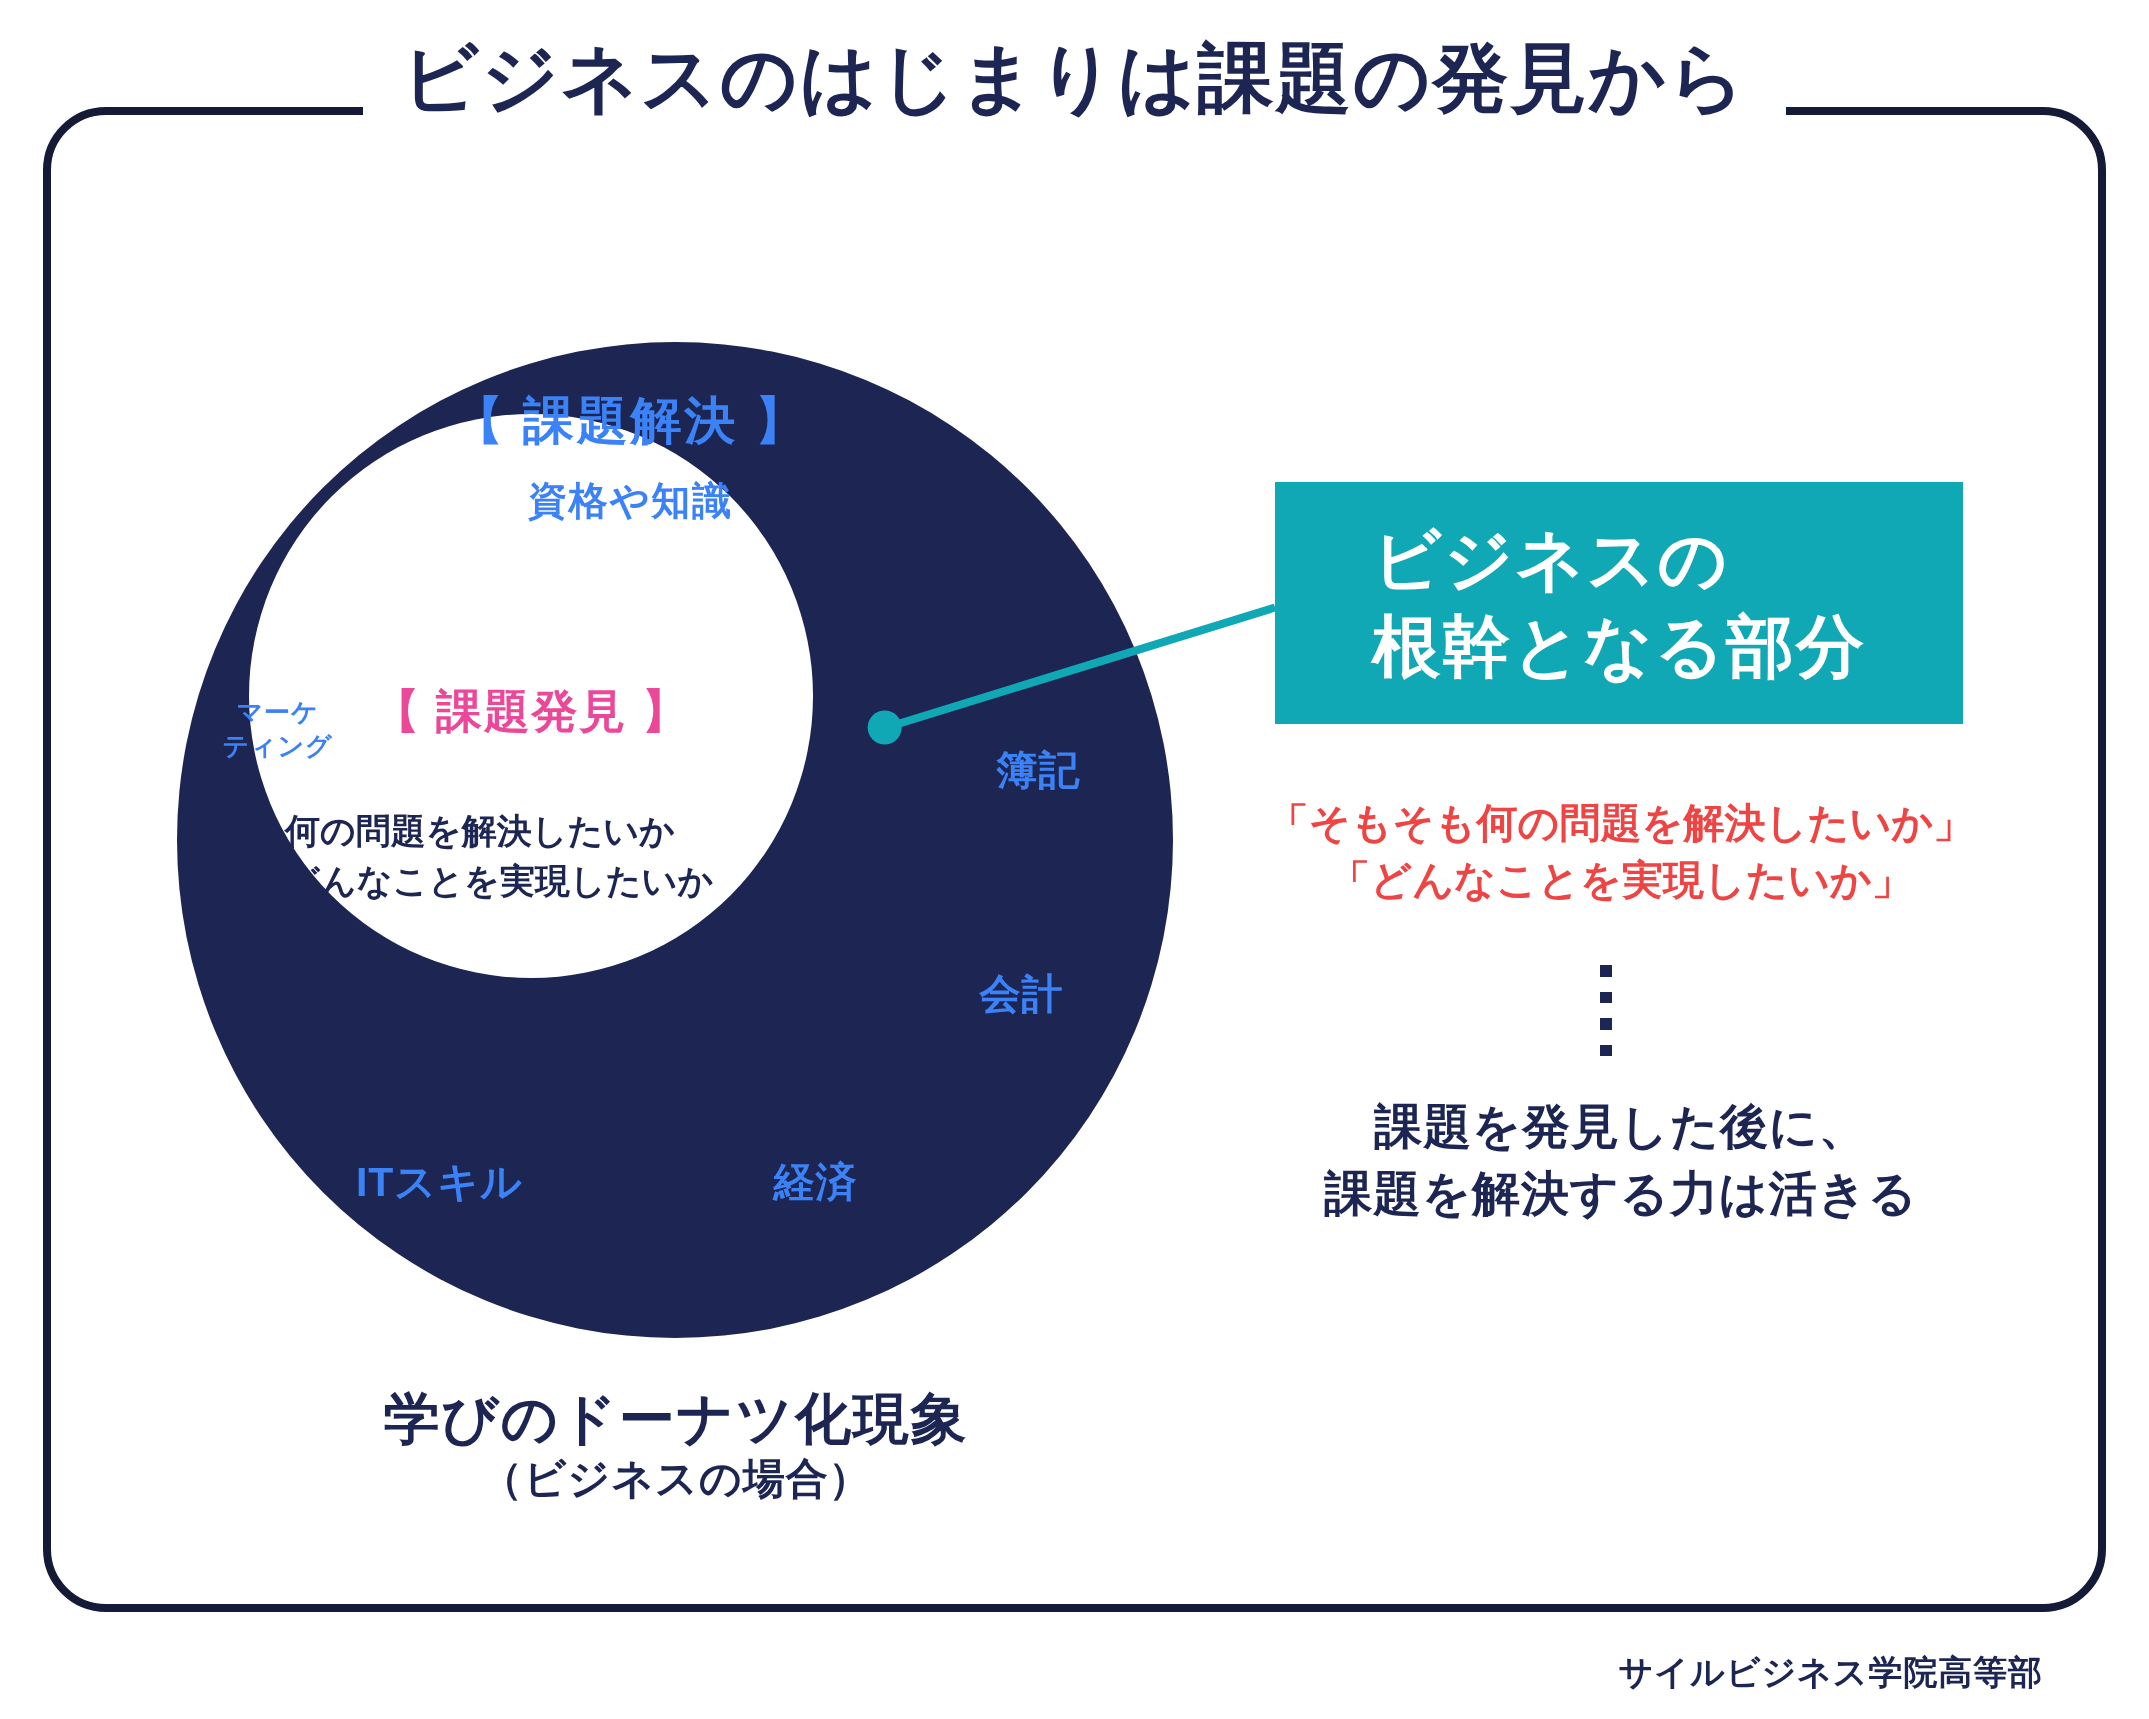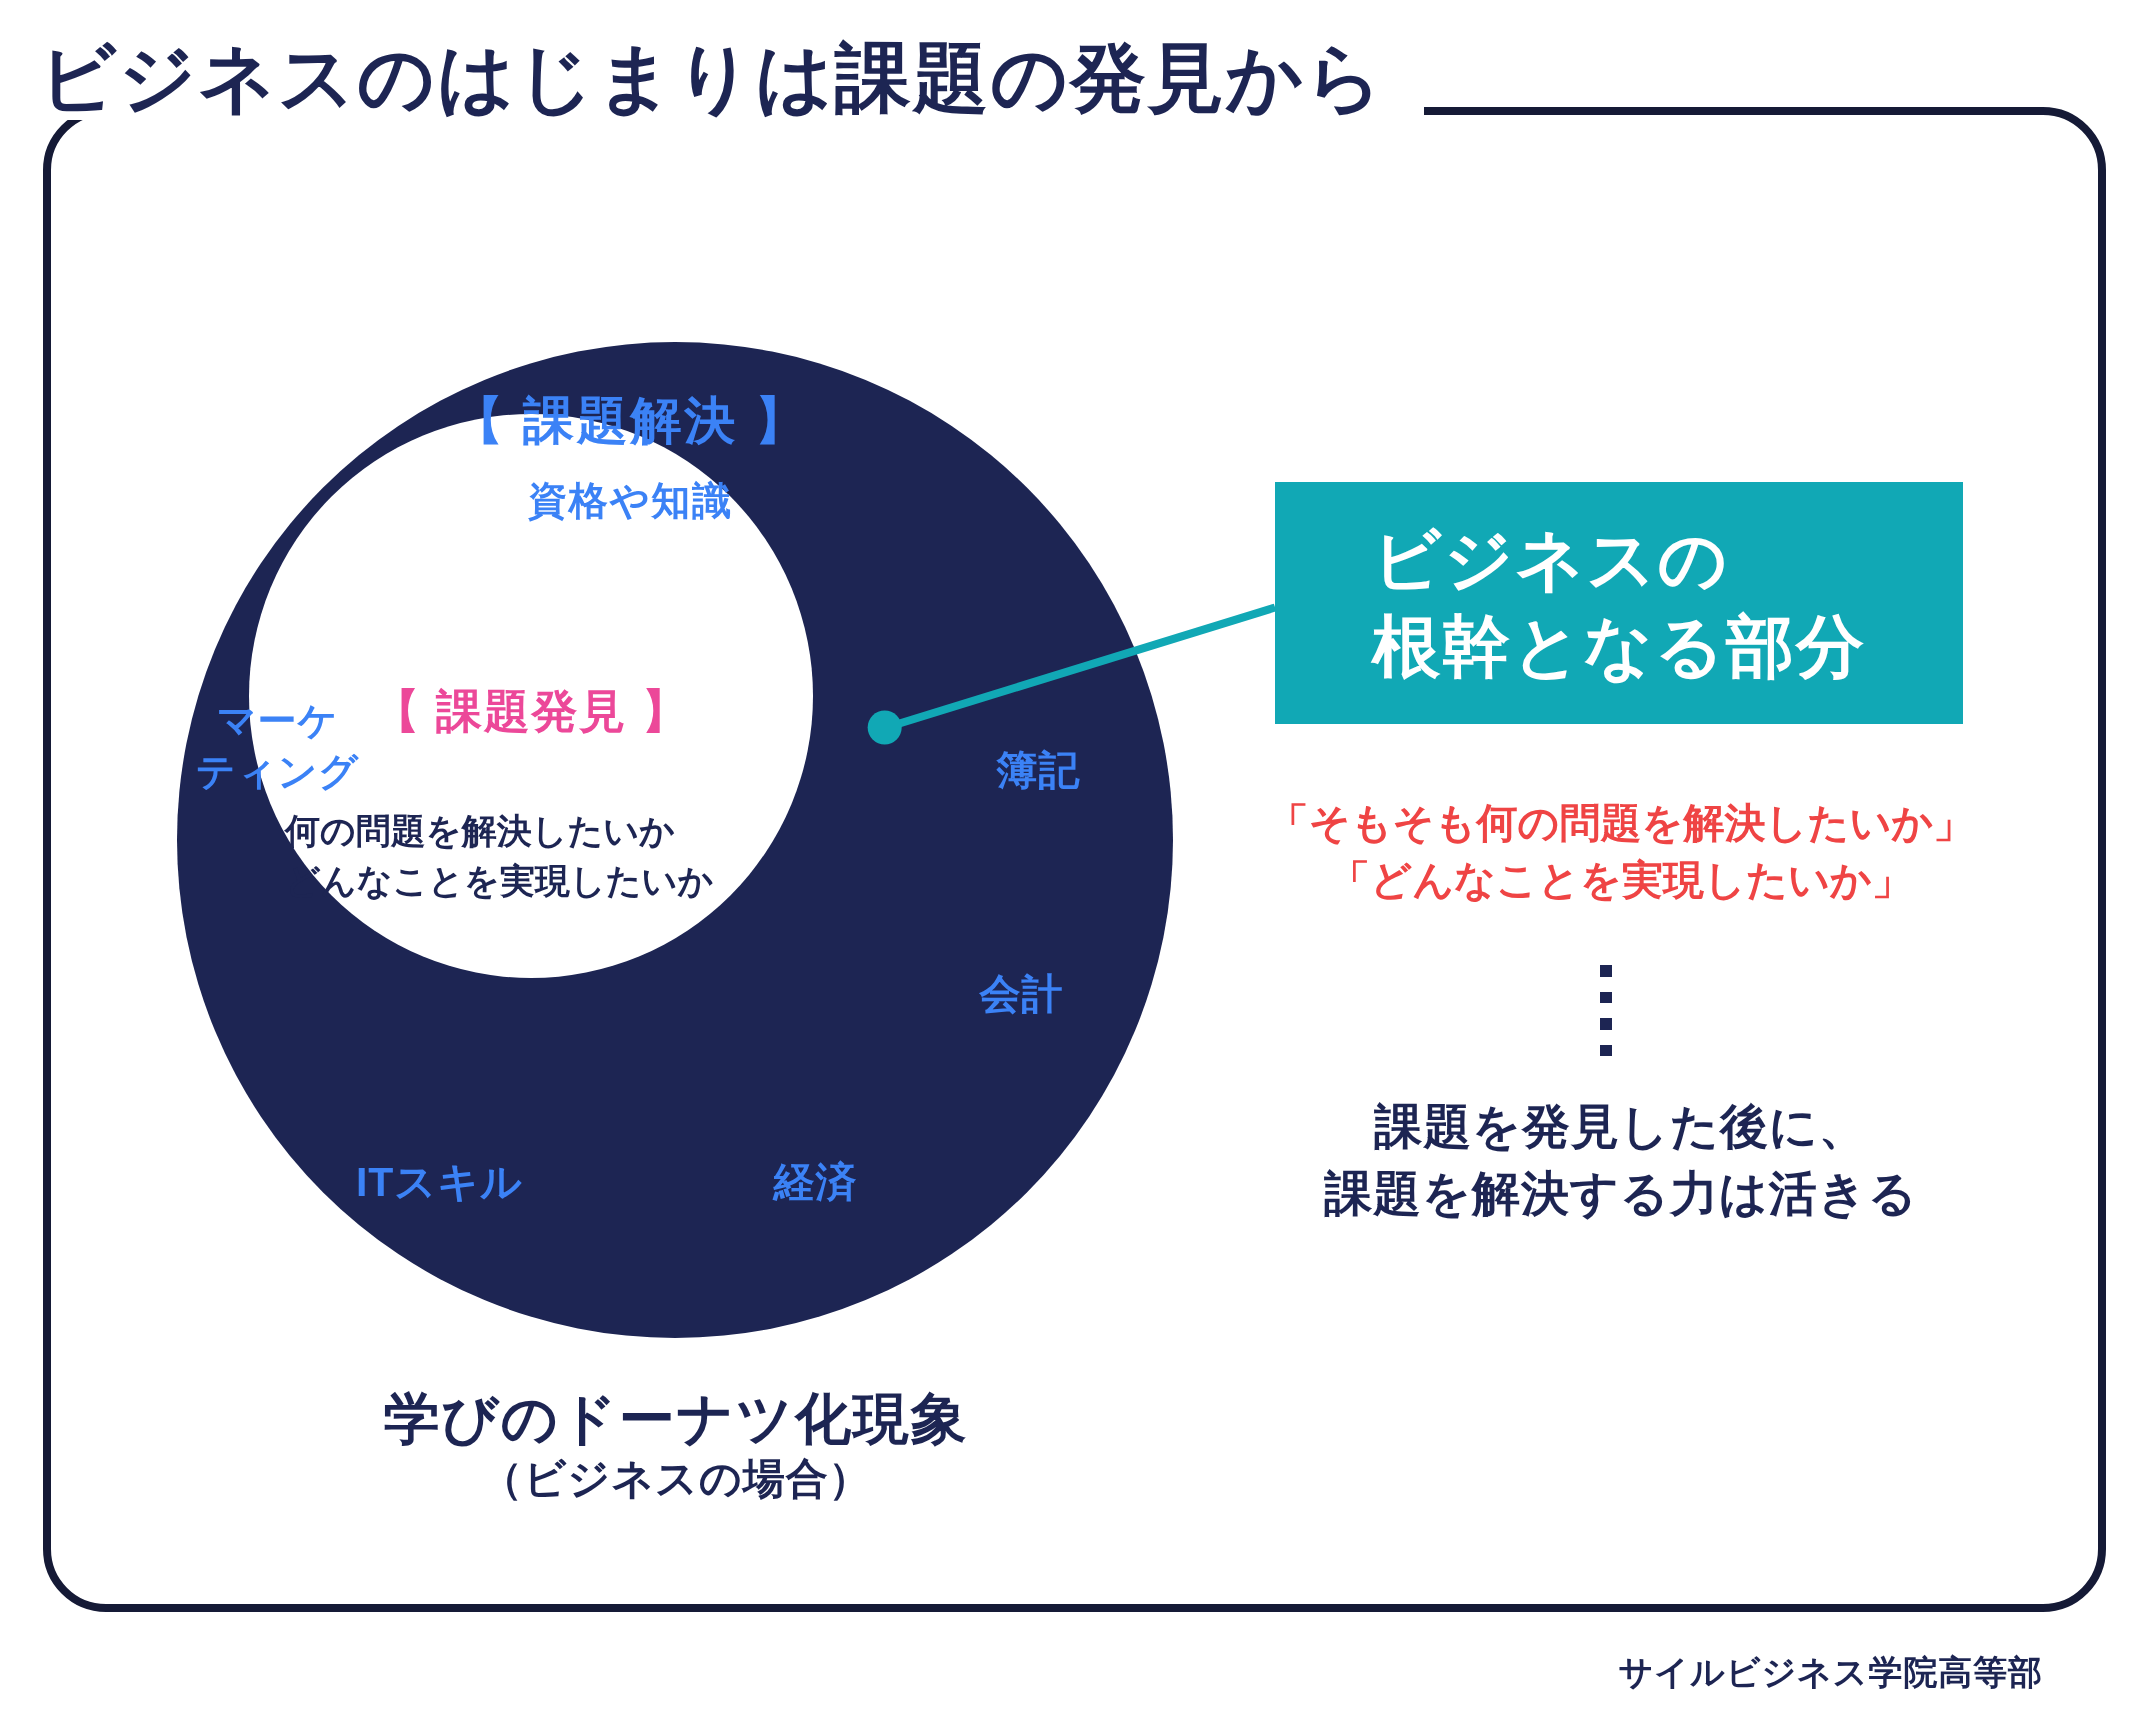"ビジネスのはじまりは課題の発見から" #title-wrap { text-align: none -> center }
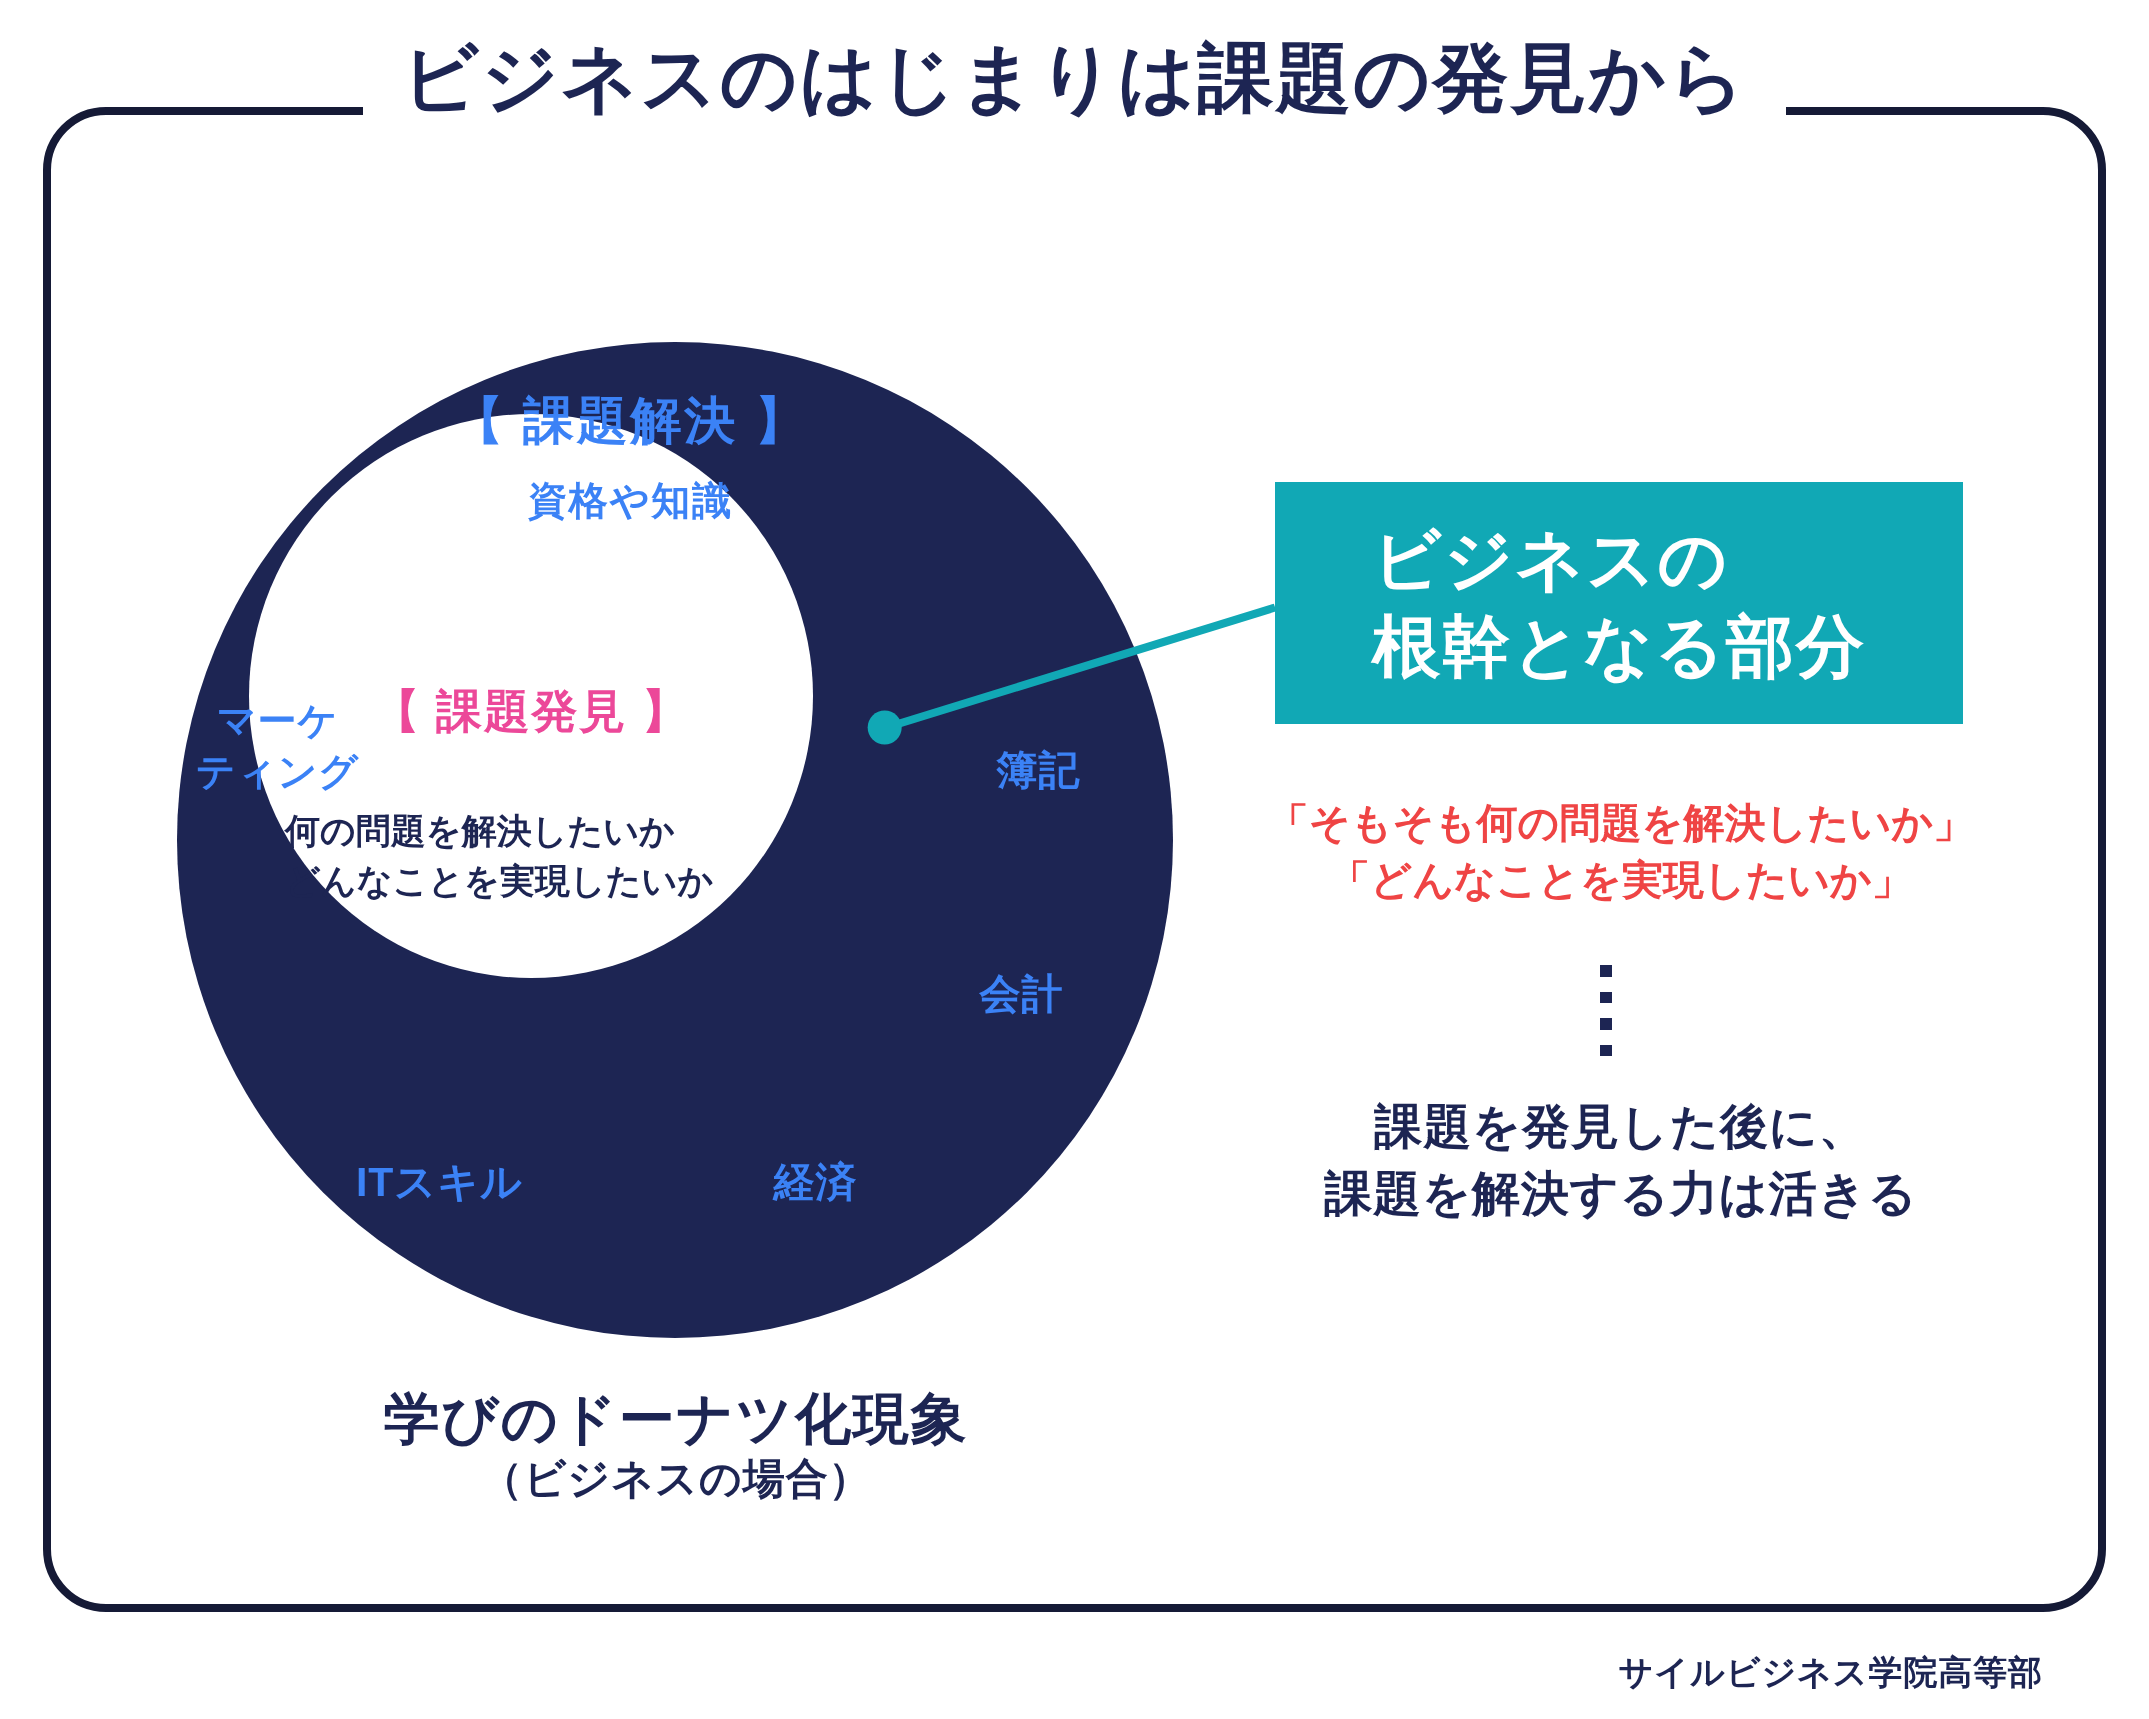"マーケ" #label-marketing { font-size: 39px -> 26px }
